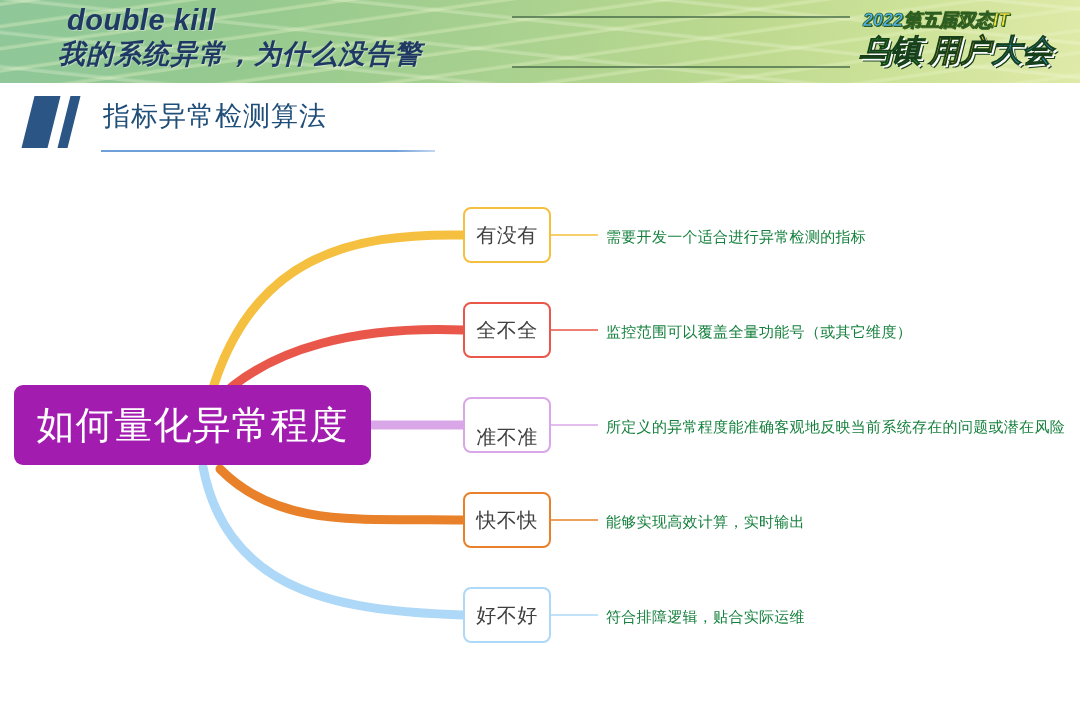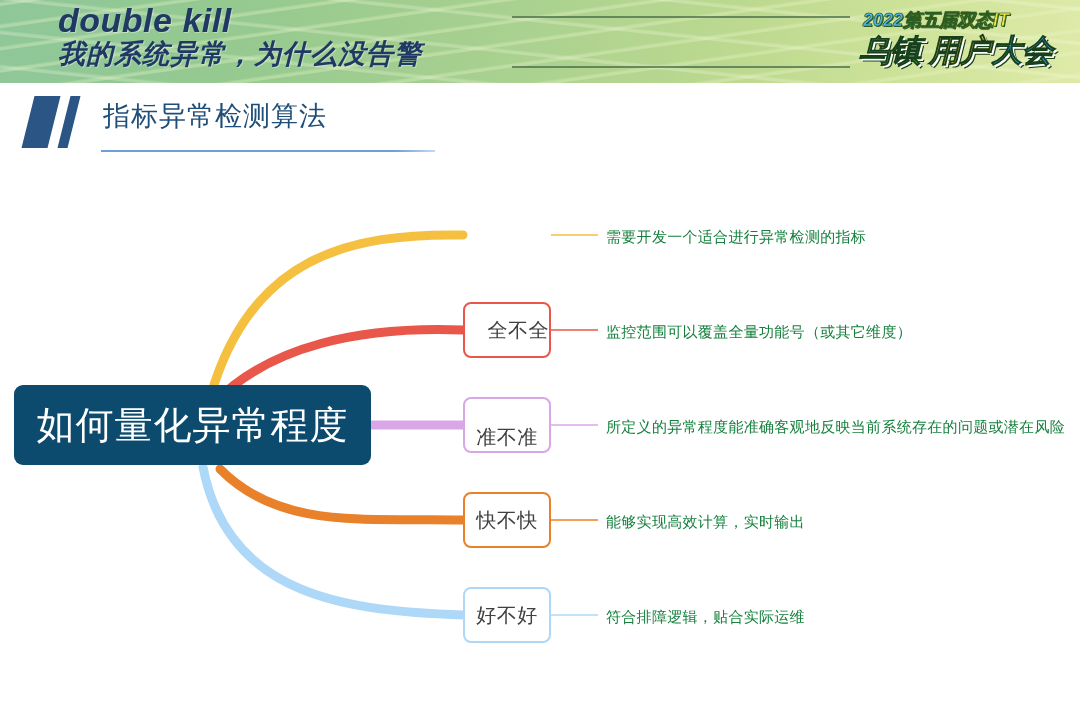"double kill" #banner-line1 { font-size: 34px -> 29px; margin-left: none -> 9px }
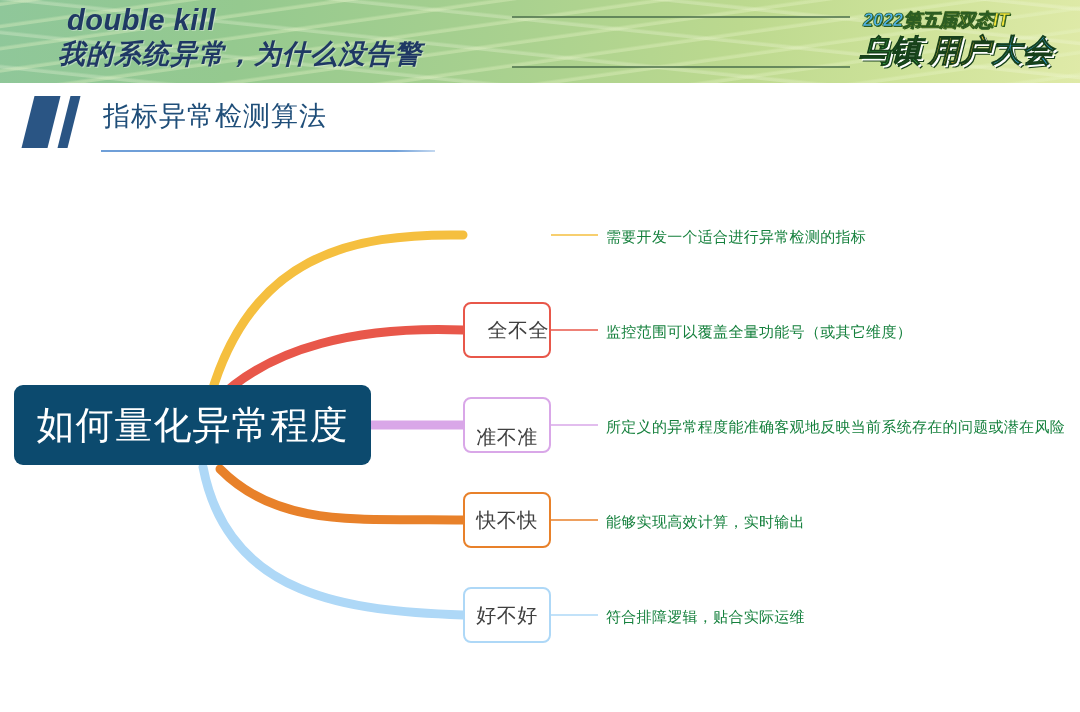"有没有" div.branch-box { html: none -> <div> <span>有没有</span> </div> }
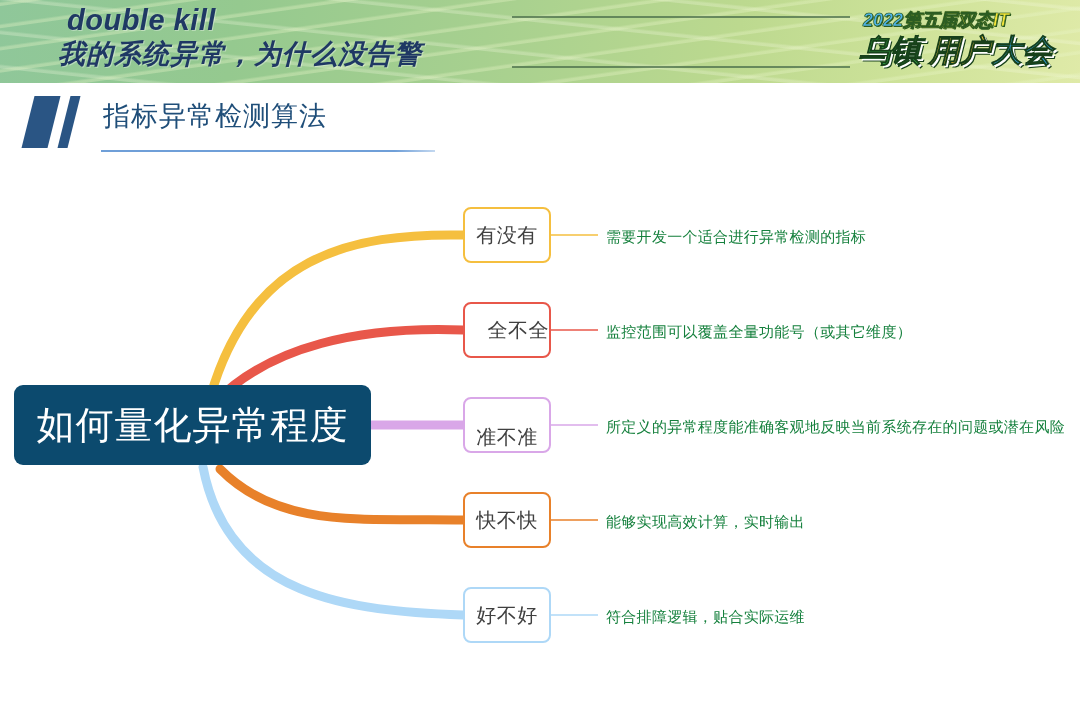"全不全" #b1 { justify-content: flex-end -> none }
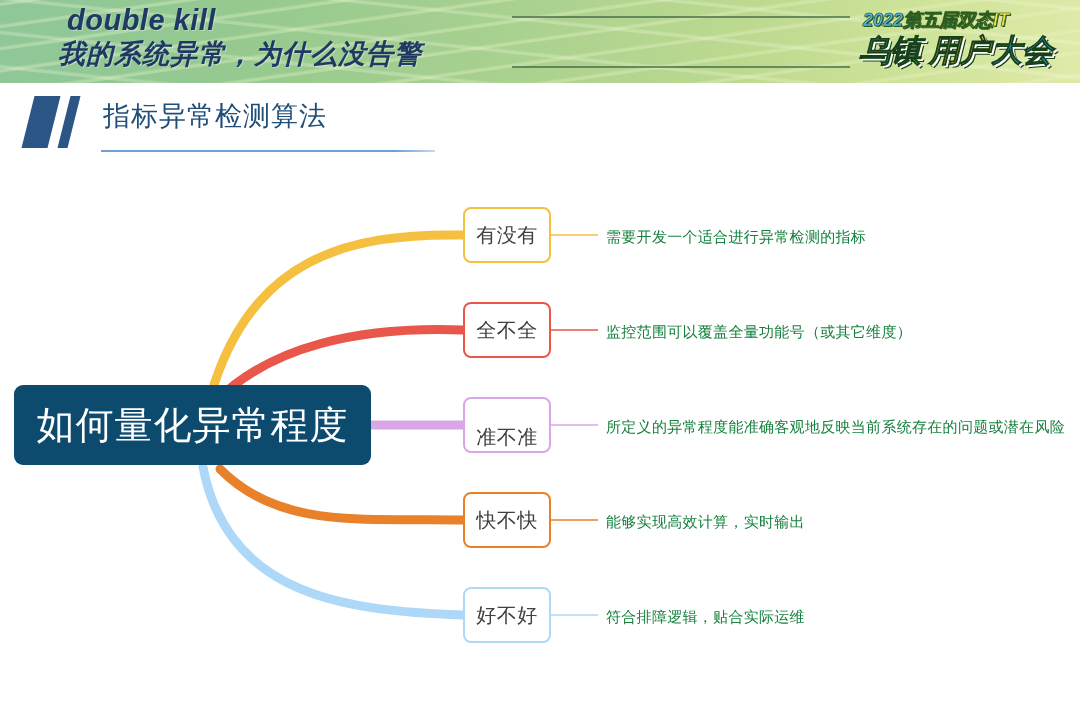"如何量化异常程度" #root-node { background: #0c4a6e -> #a21caf }
